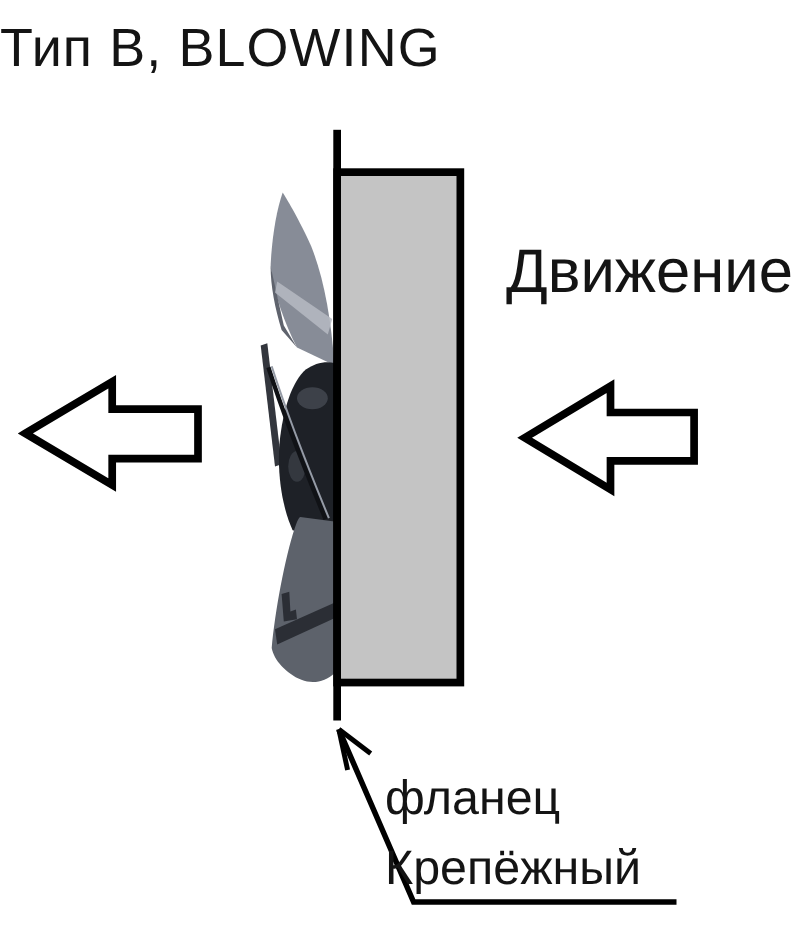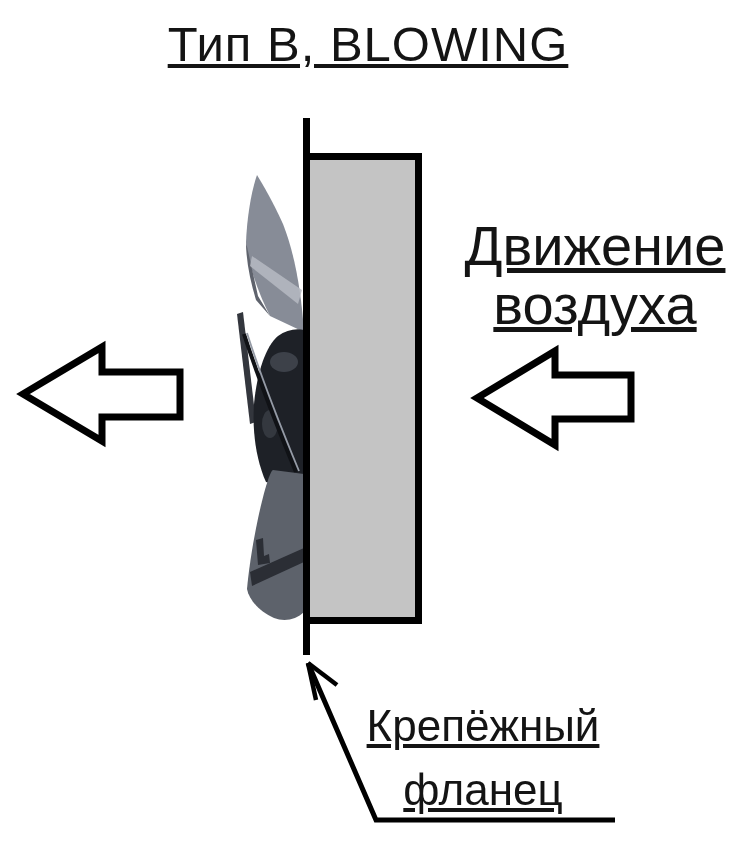"Тип B, BLOWING" .txt { text-align: center -> left; text-decoration: underline -> none }
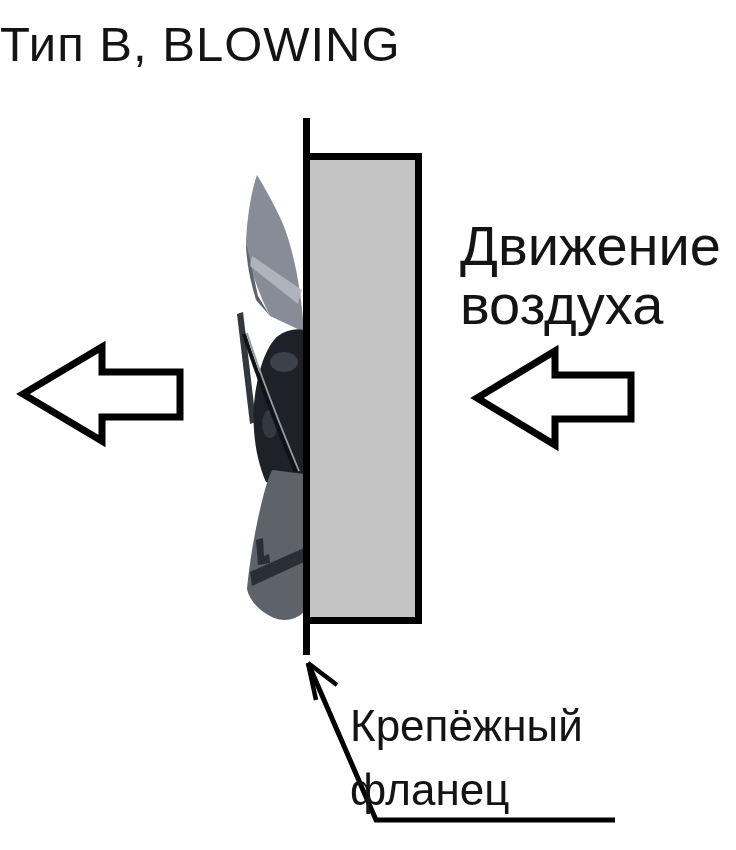"воздуха" div { html: <div>воздуха</div> -> none }
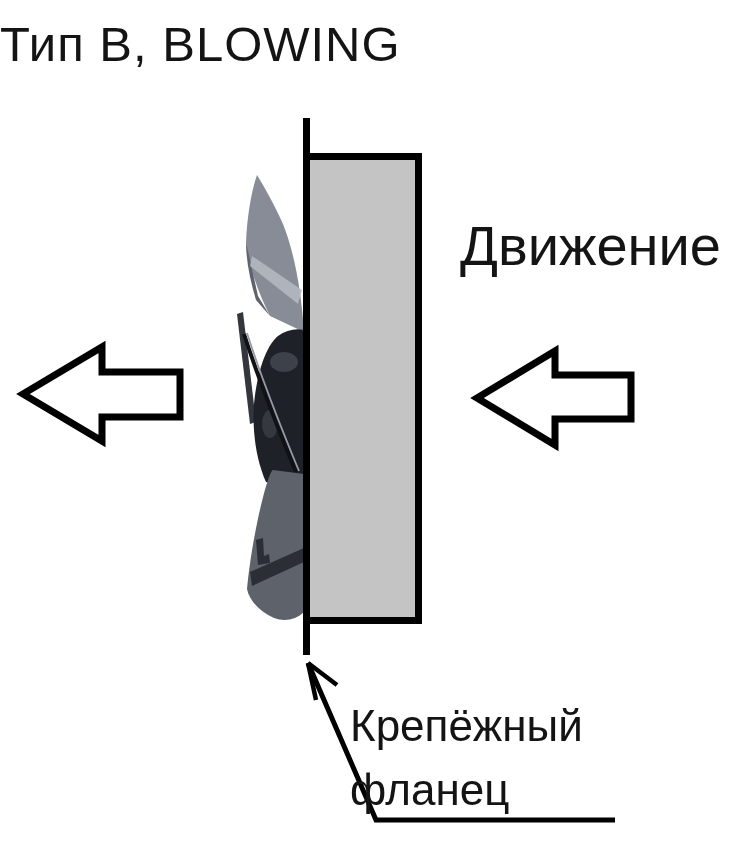"Крепёжный" div { order: before "фланец" -> after "фланец" }
